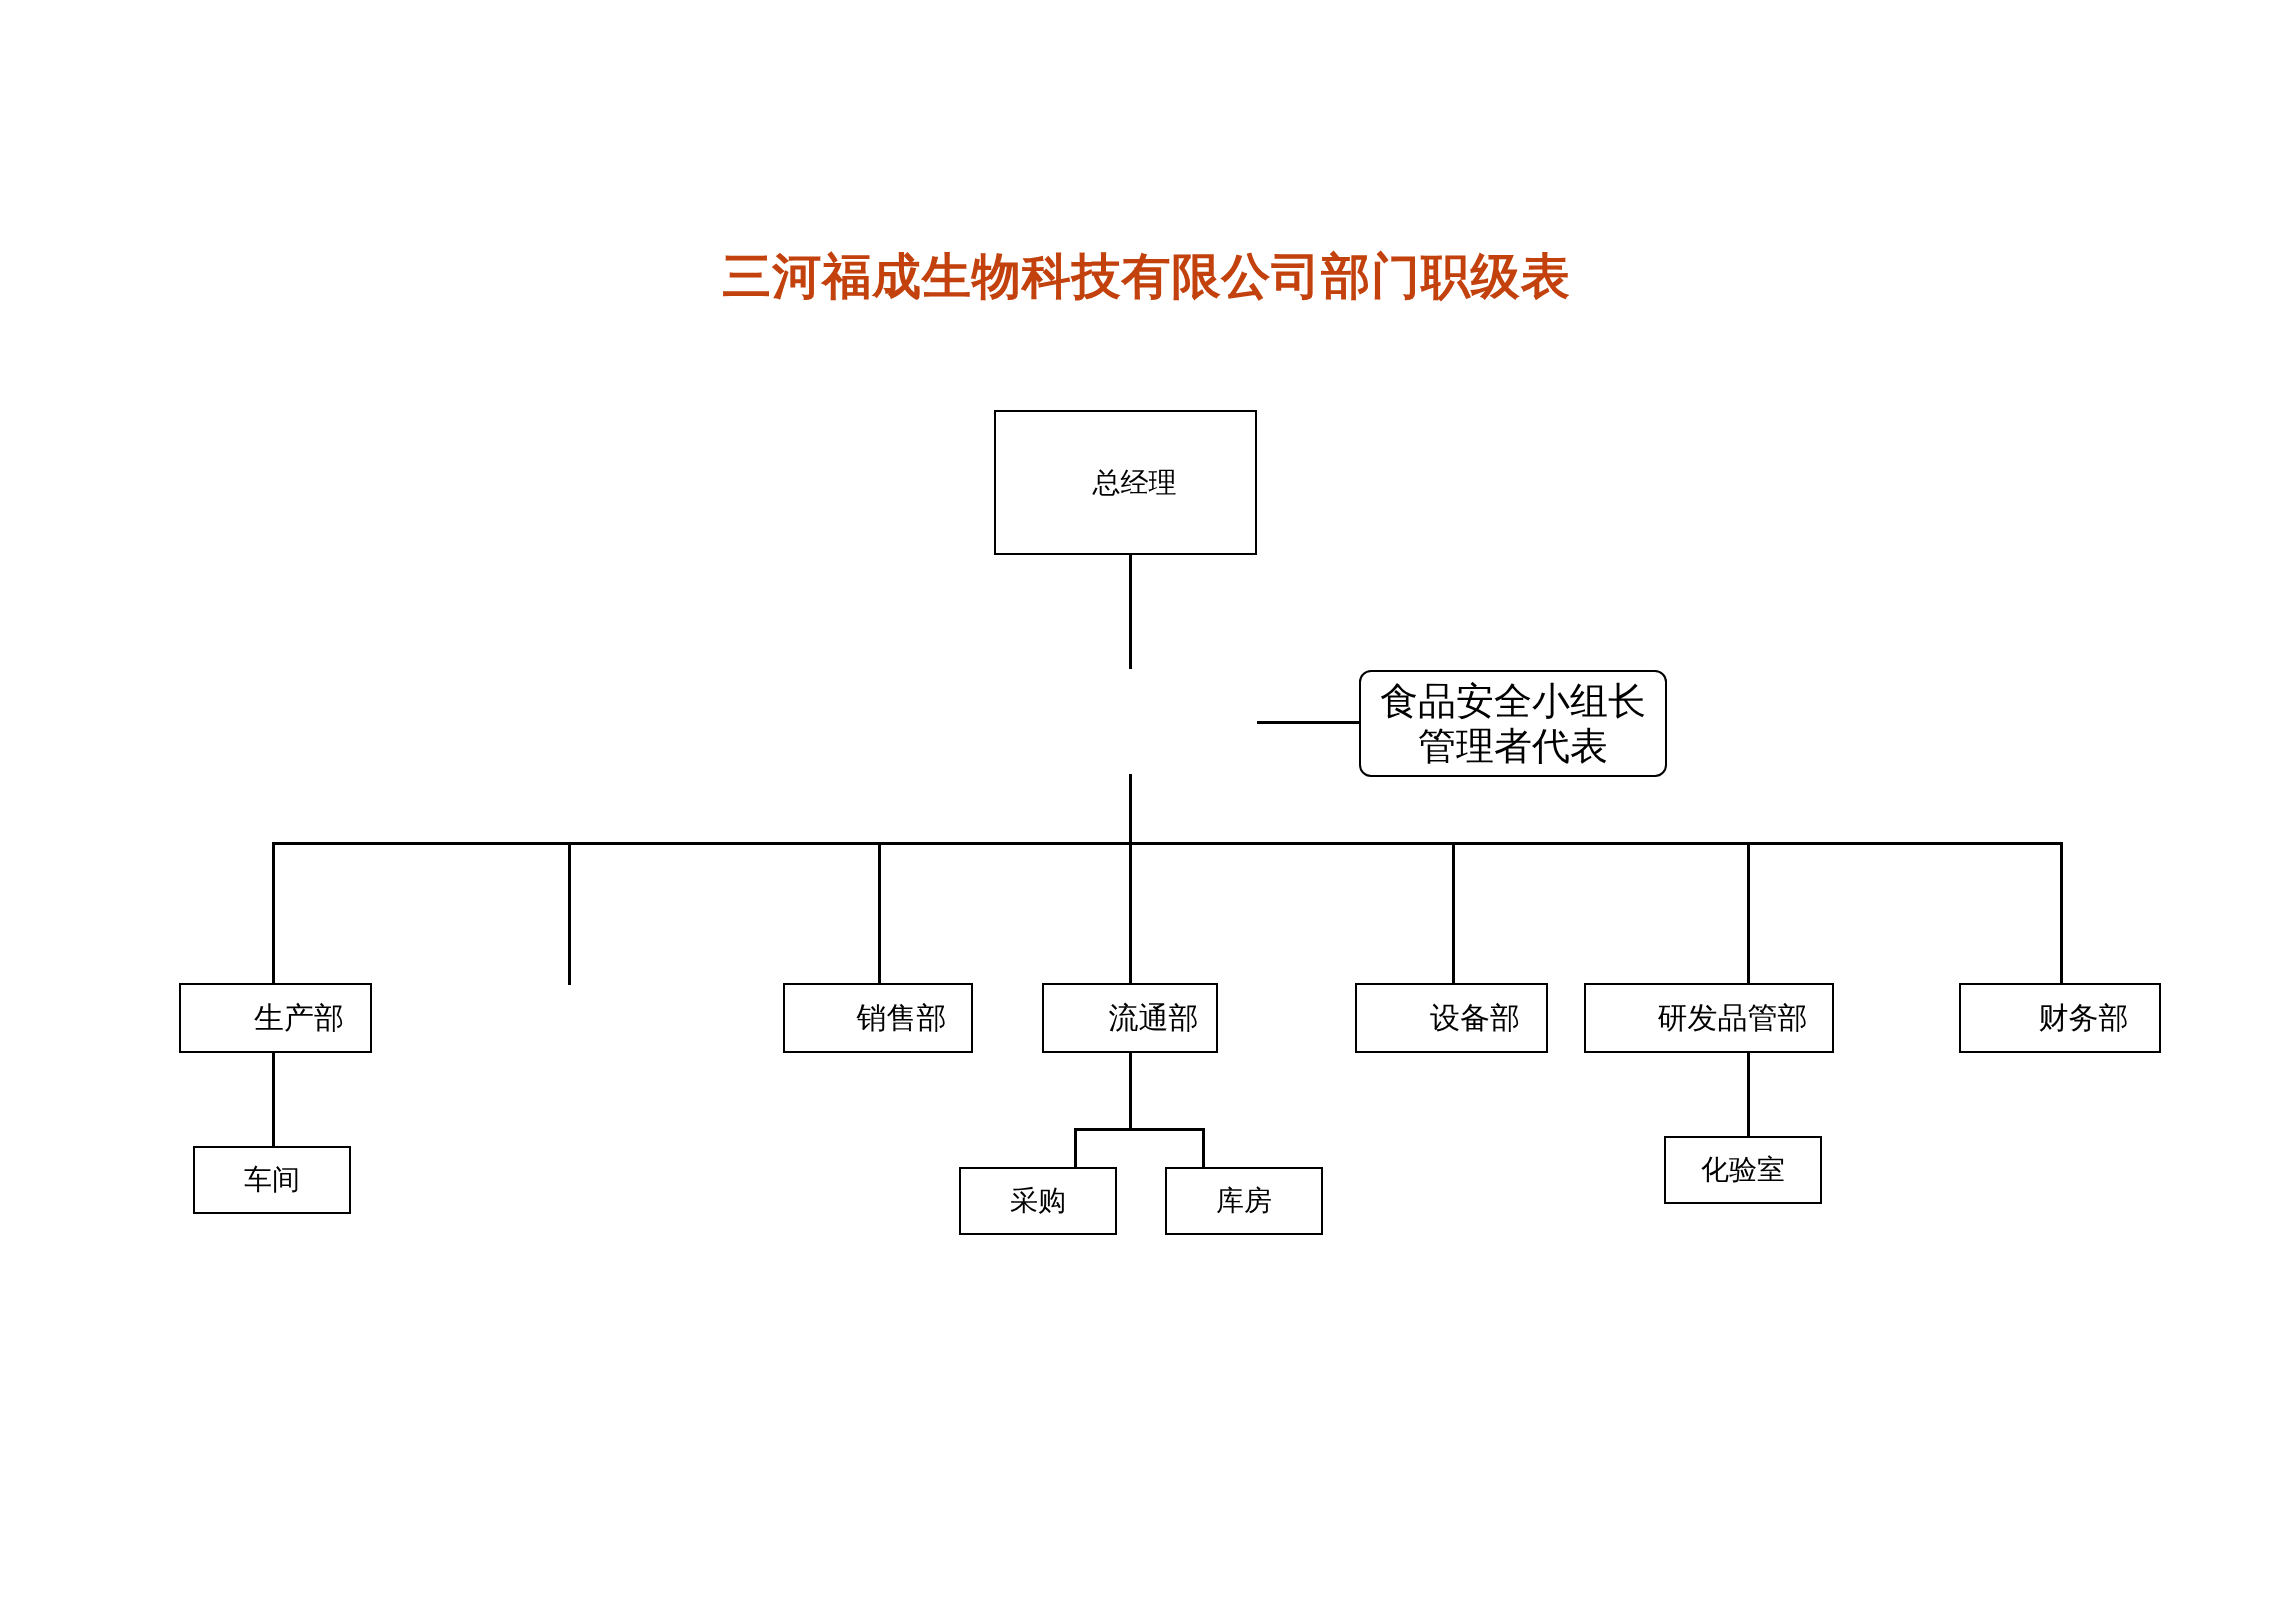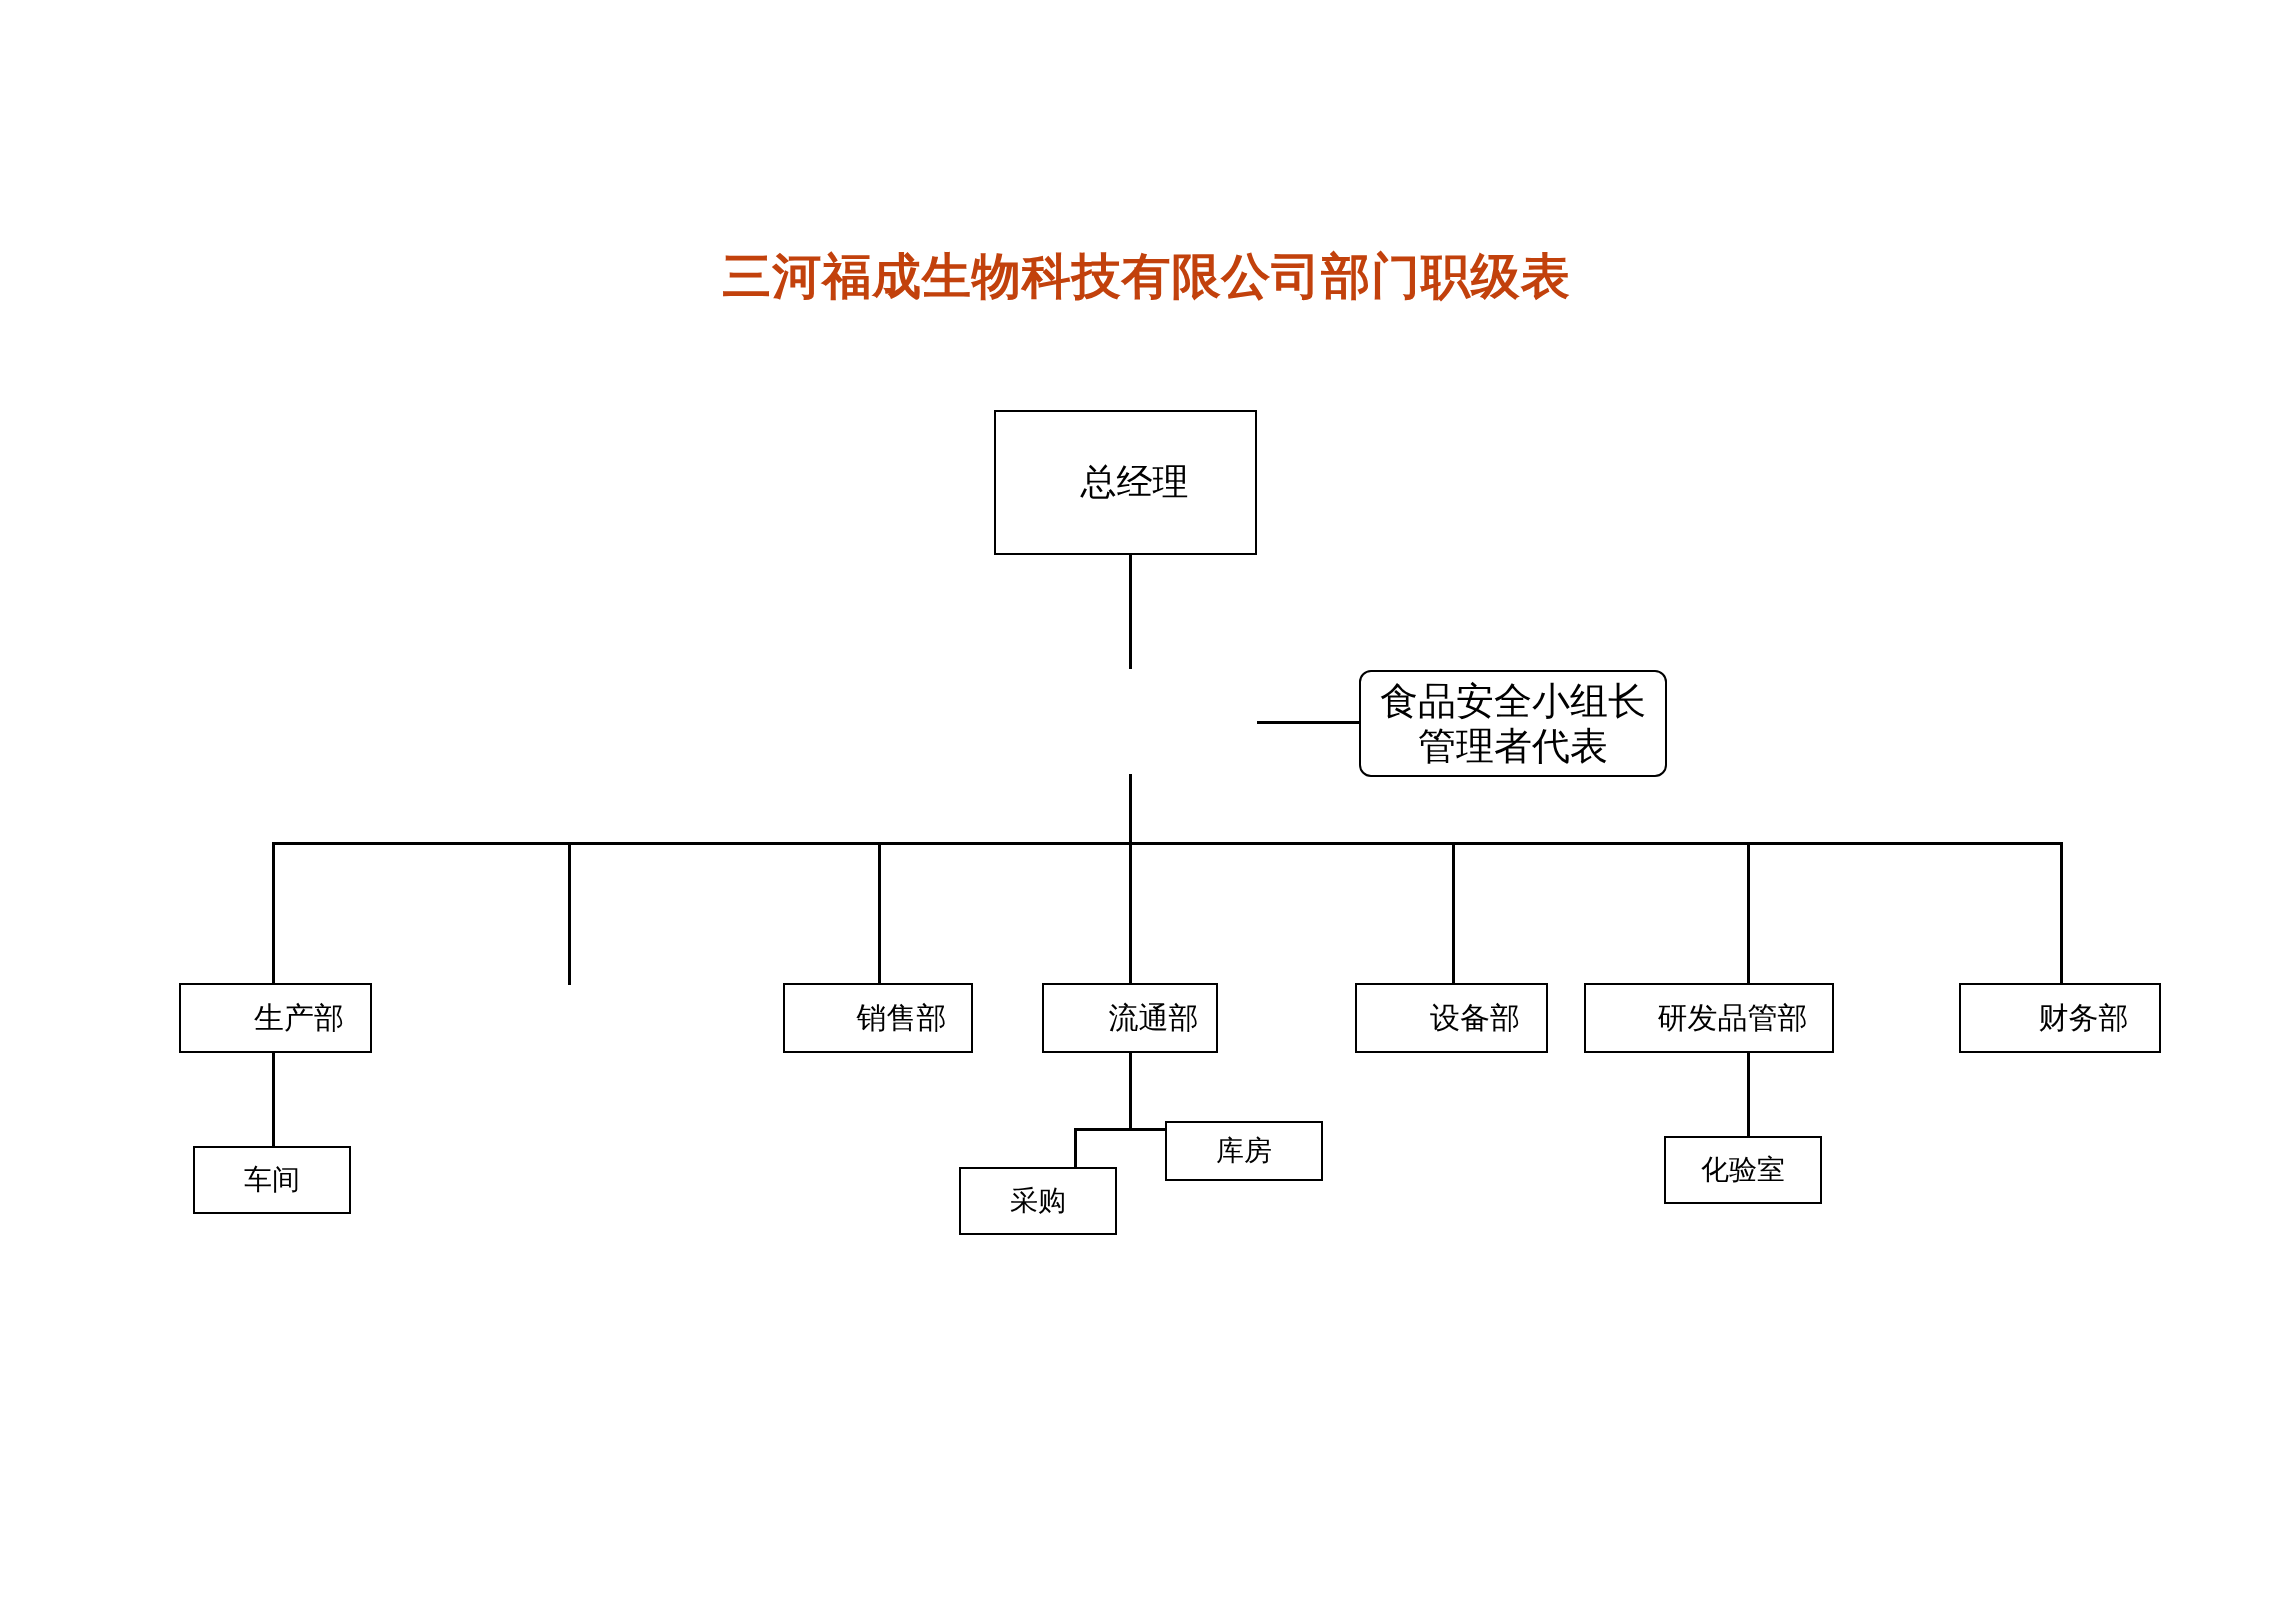"总经理" .node.lvl1 { font-size: 36px -> 28px }
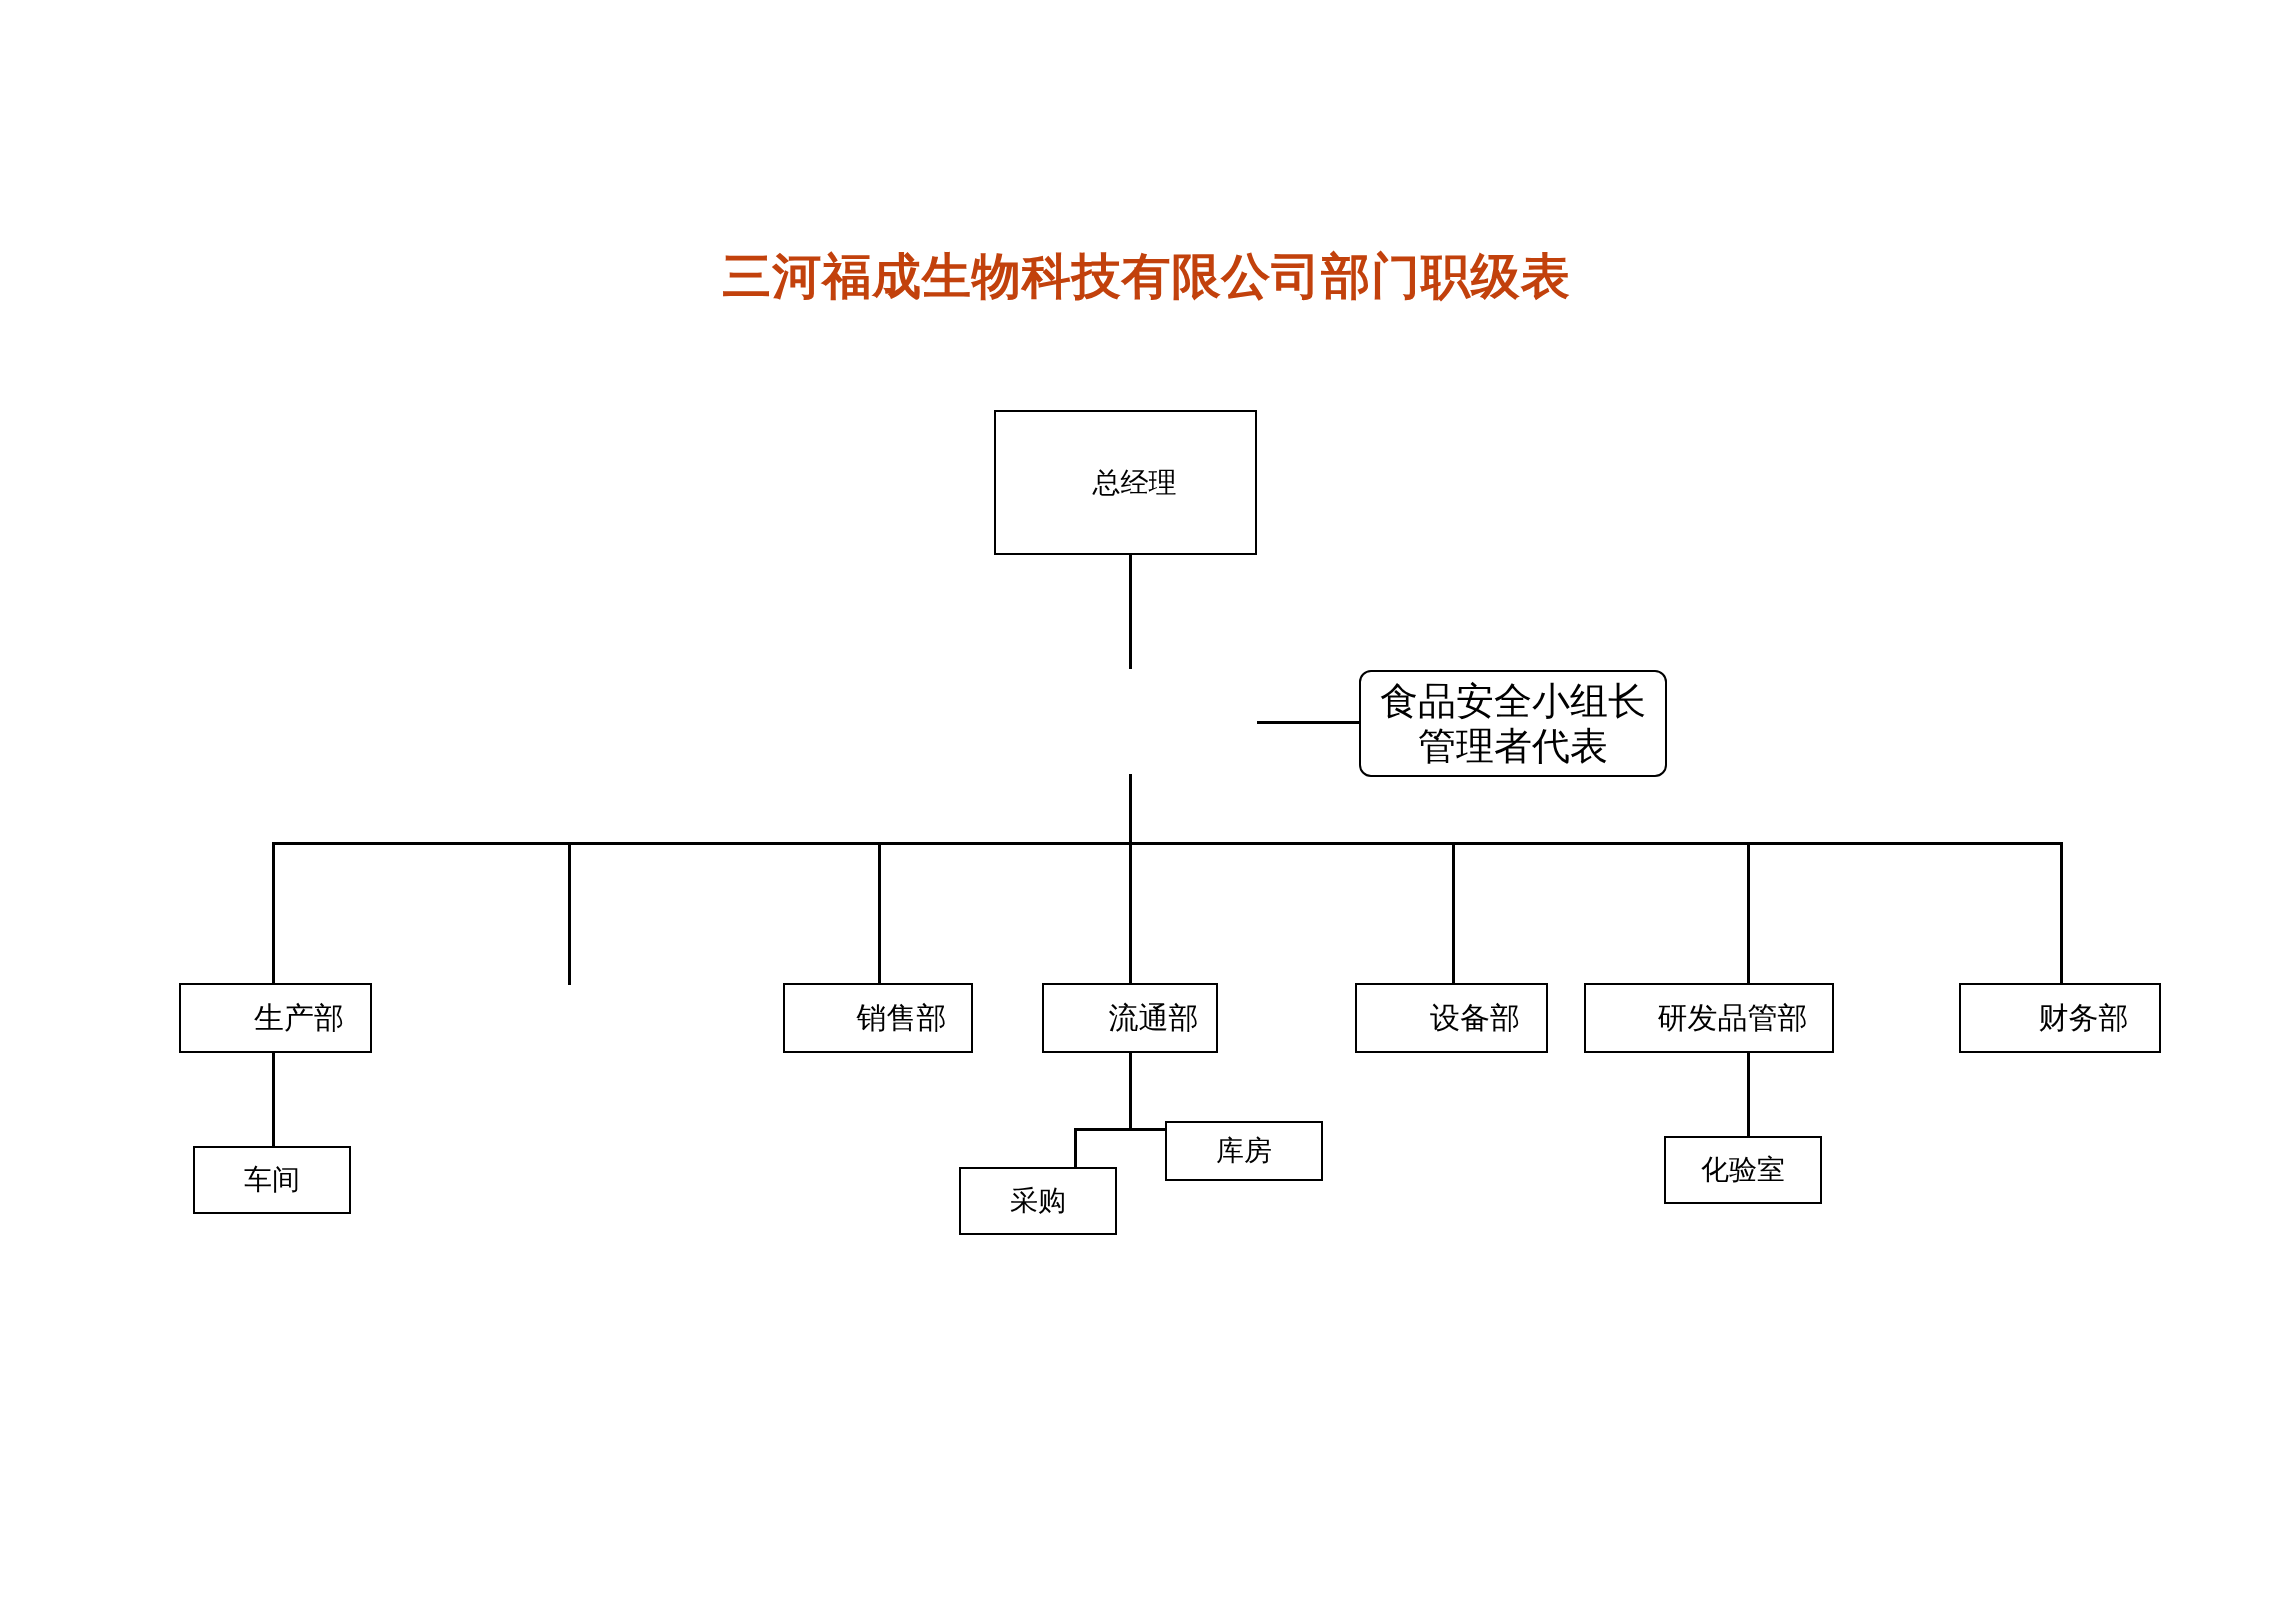"库房" div.node { height: 60px -> 68px; top: 1121px -> 1167px }
